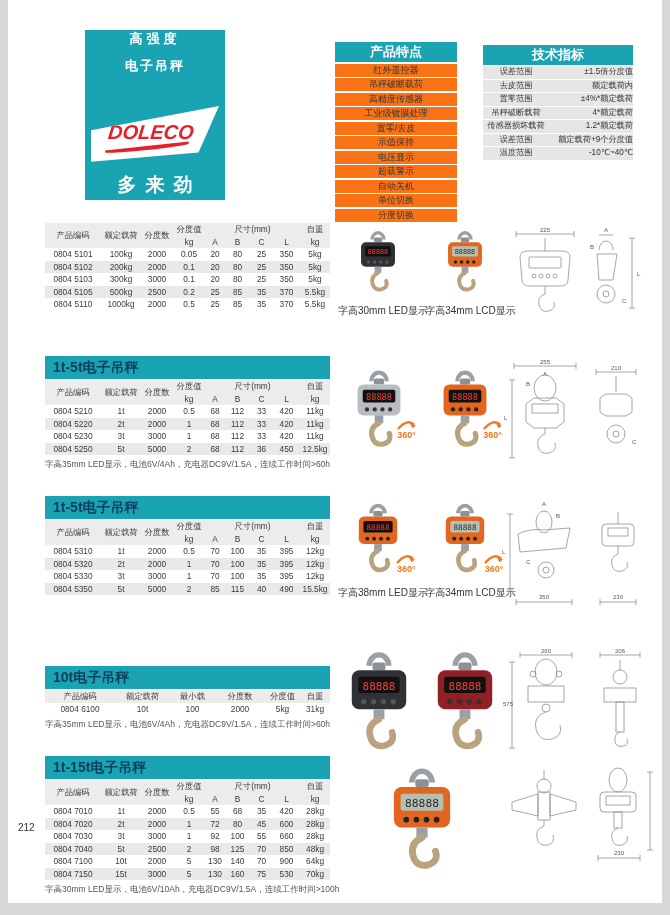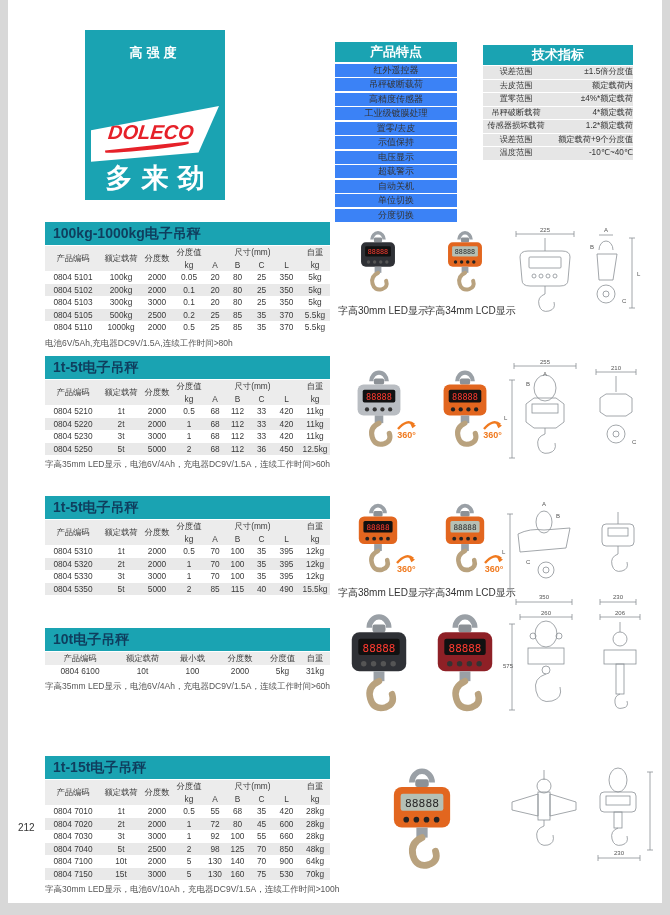"高强度" .brand .l1 { padding-top: 14px -> none }
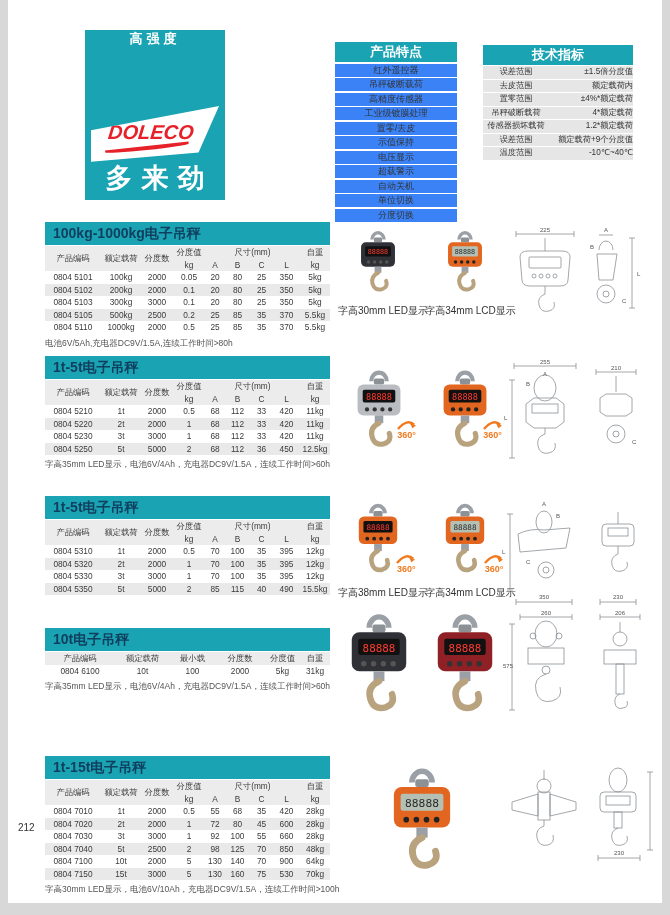"电子吊秤" div.l2 { html: none -> <div>电子吊秤</div> }
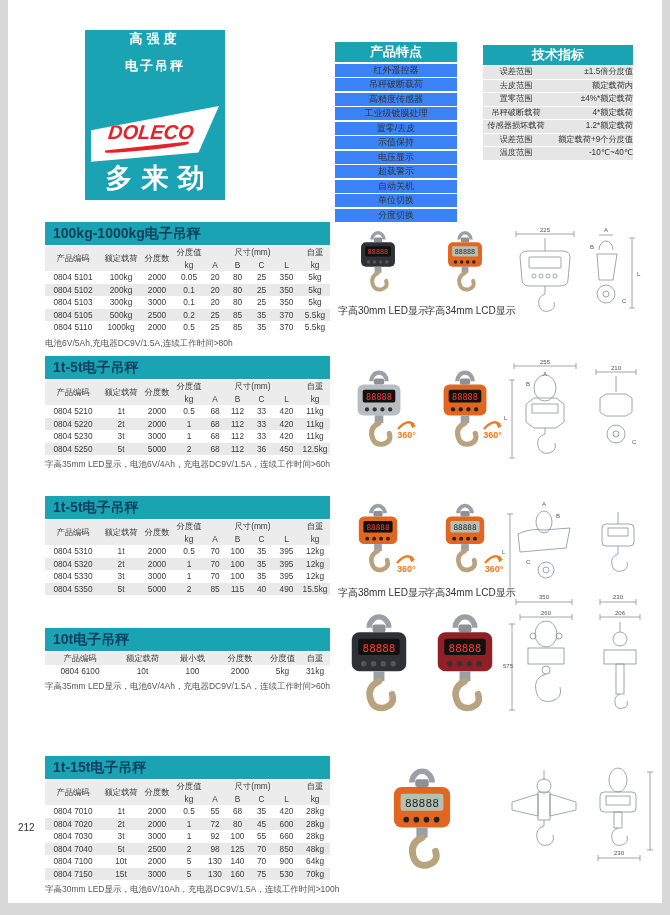"红外遥控器" .features .gen-row { background: #3b82f6 -> #f97316 }
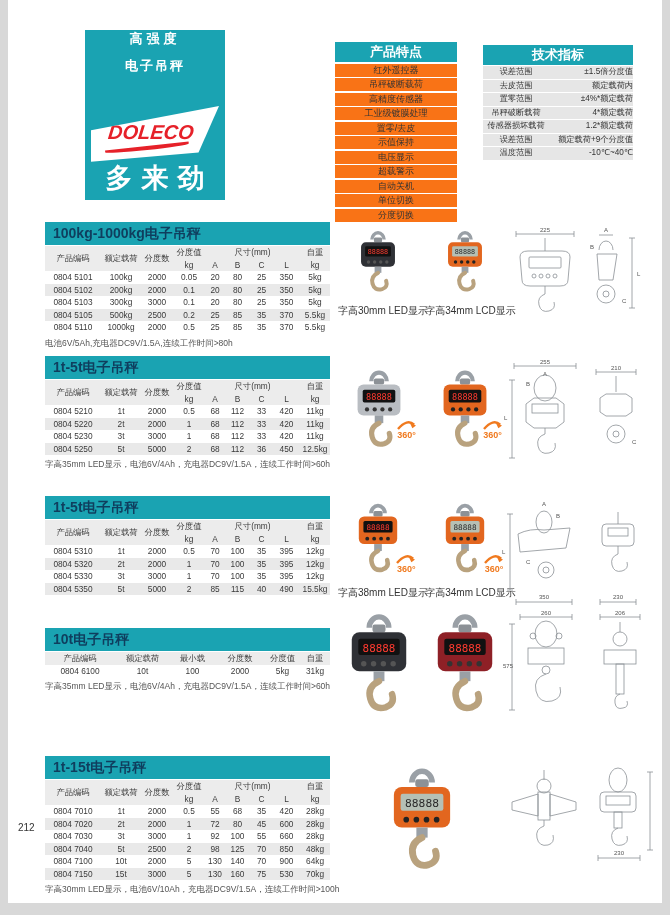"多来劲" .slogan { font-size: 27px -> 19px; top: 130px -> 142px }
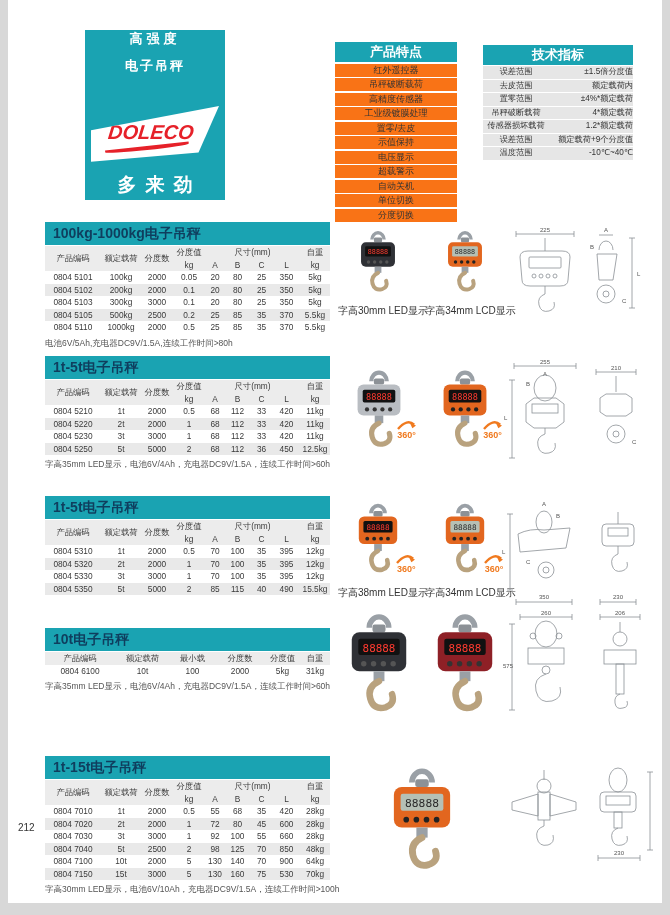"100kg-1000kg电子吊秤" div.sec-bar { html: <div>100kg-1000kg电子吊秤</div> -> none }
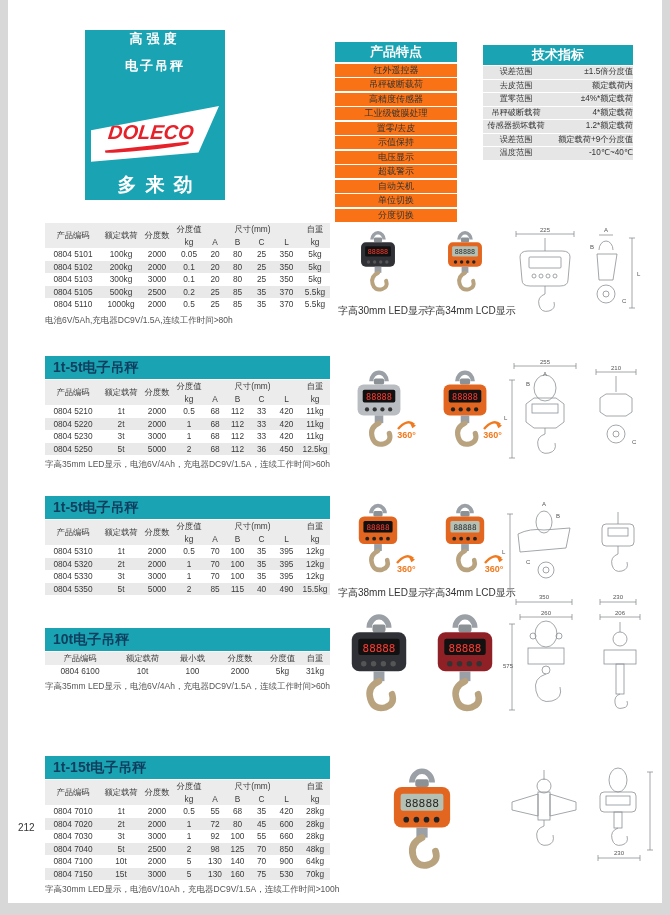"电池6V/5Ah,充电器DC9V/1.5A,连续工作时间>80h" div.sec-note { html: <div>电池6V/5Ah,充电器DC9V/1.5A,连续工作时间&gt;80h</div> -> none }
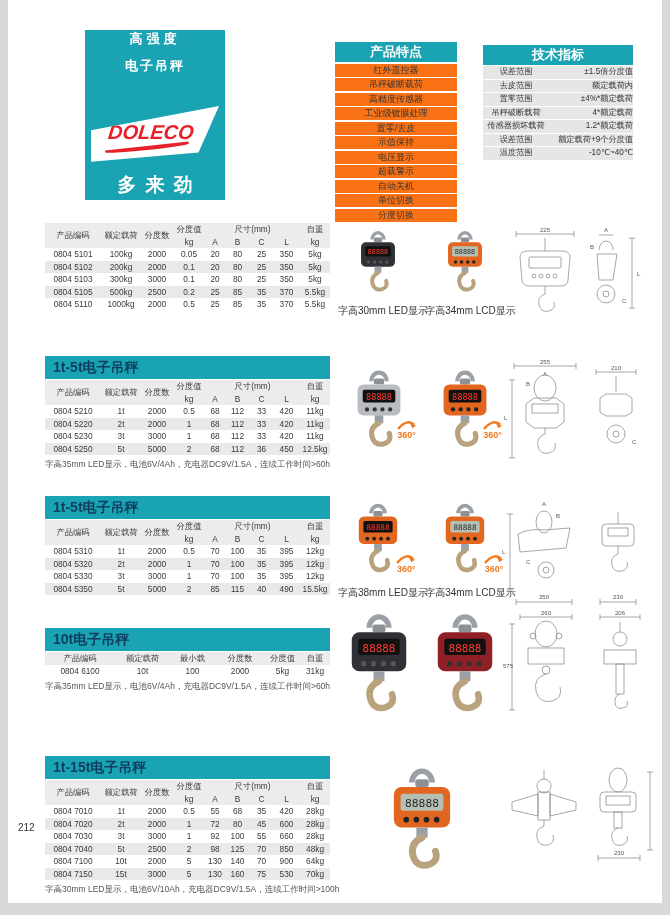"10t电子吊秤" div.section { top: 628px -> 666px }
